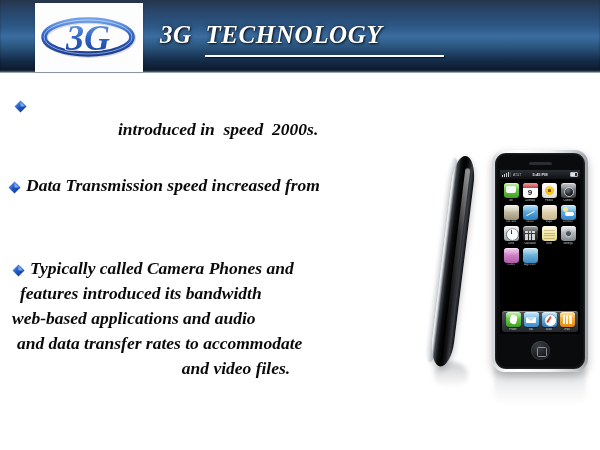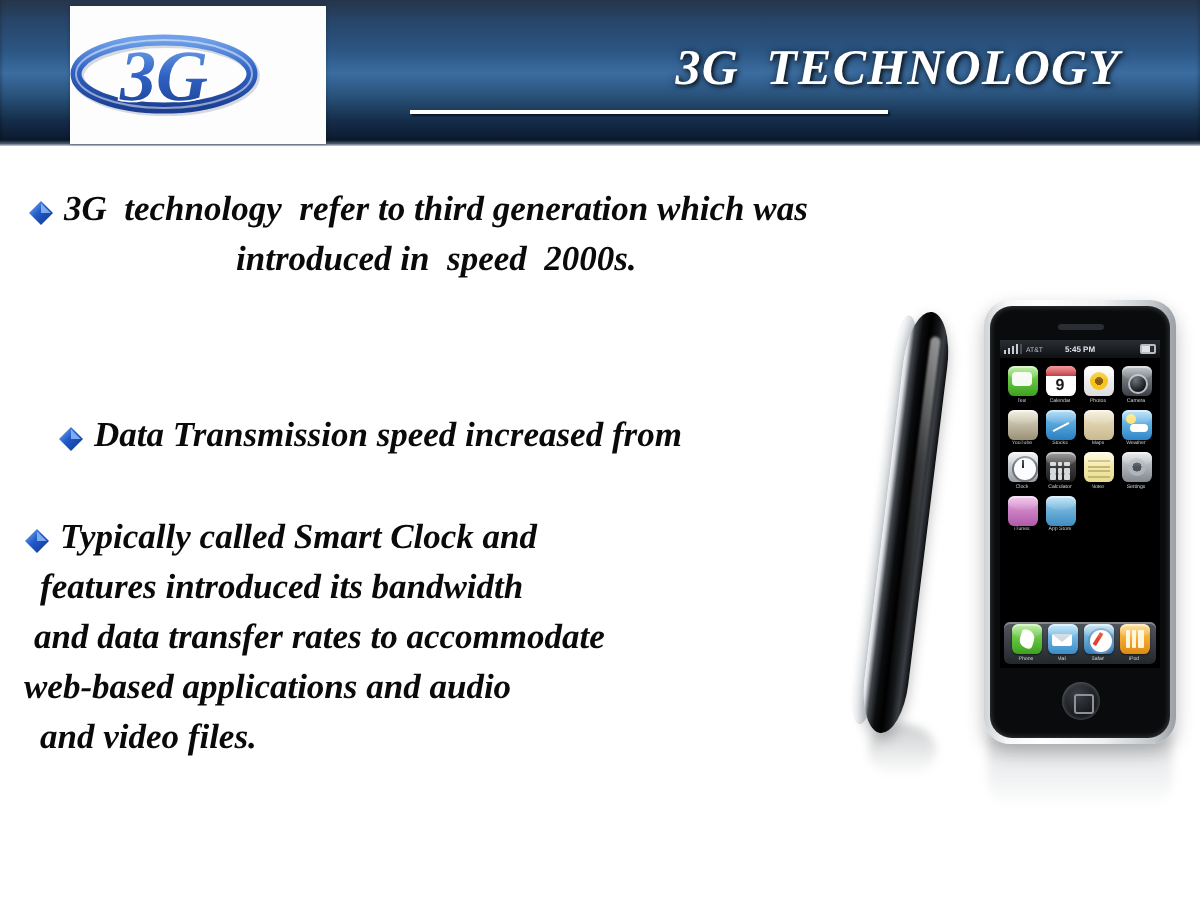"3G" #logo-box { justify-content: flex-start -> center; width: 128px -> 108px }
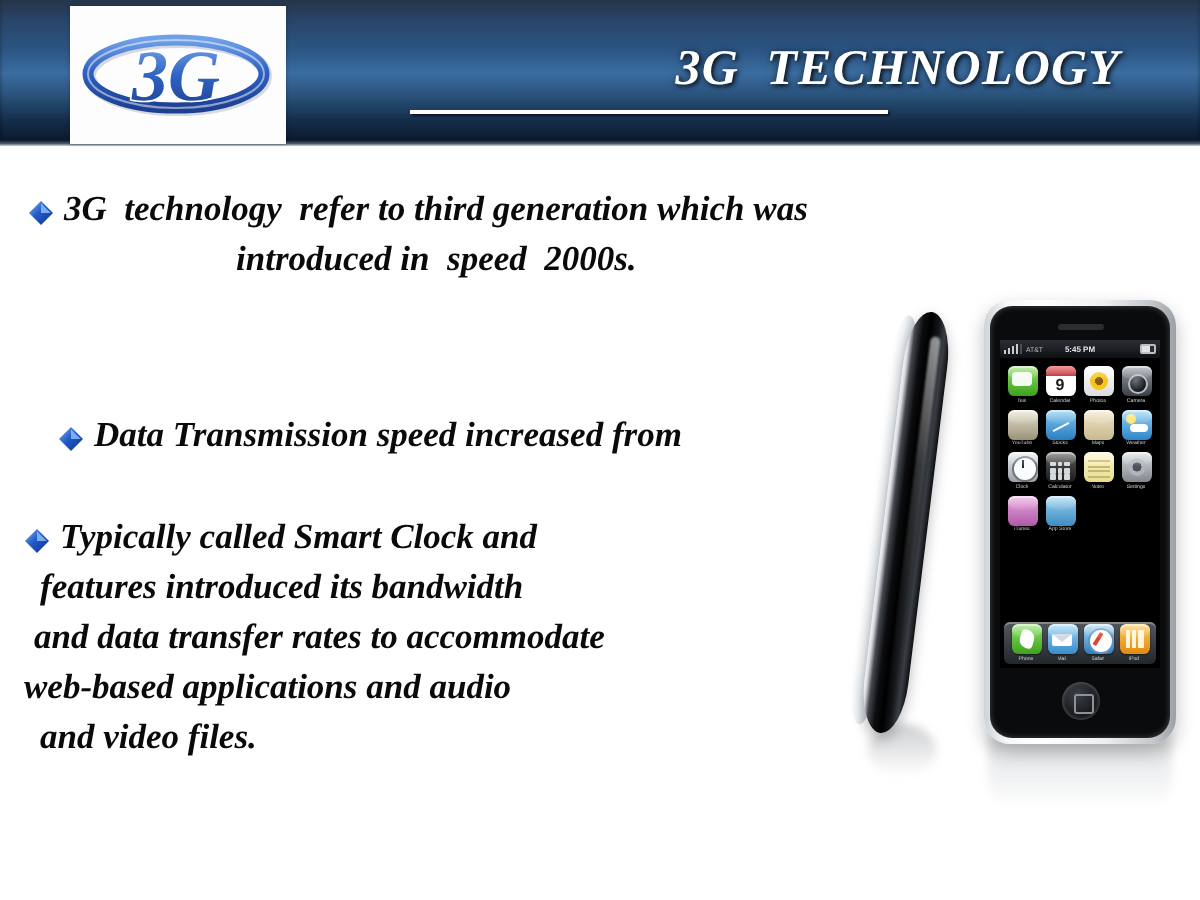"3G TECHNOLOGY" #slide-title { text-align: right -> left }
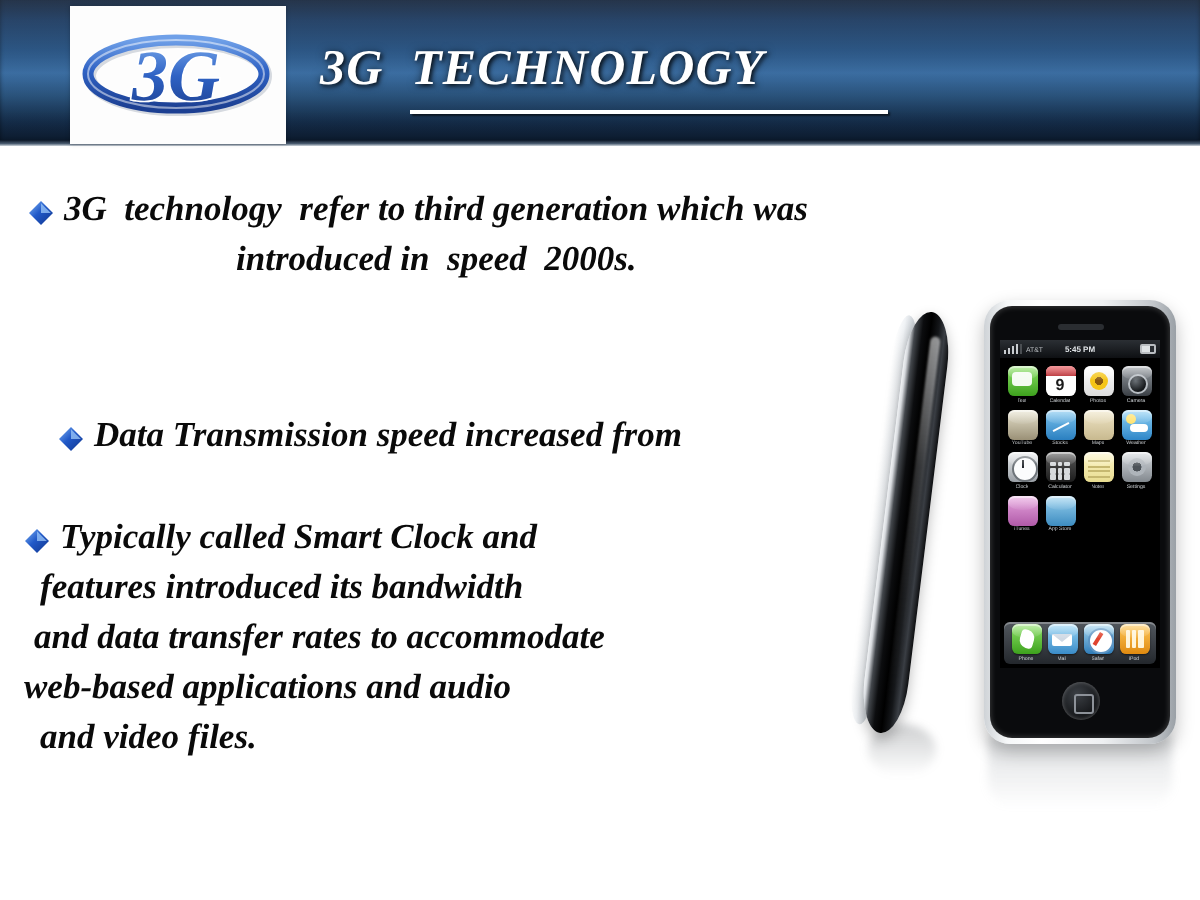"3G technology refer to third" span { html: <span>3G technology refer to third generation which was</span> -> none }
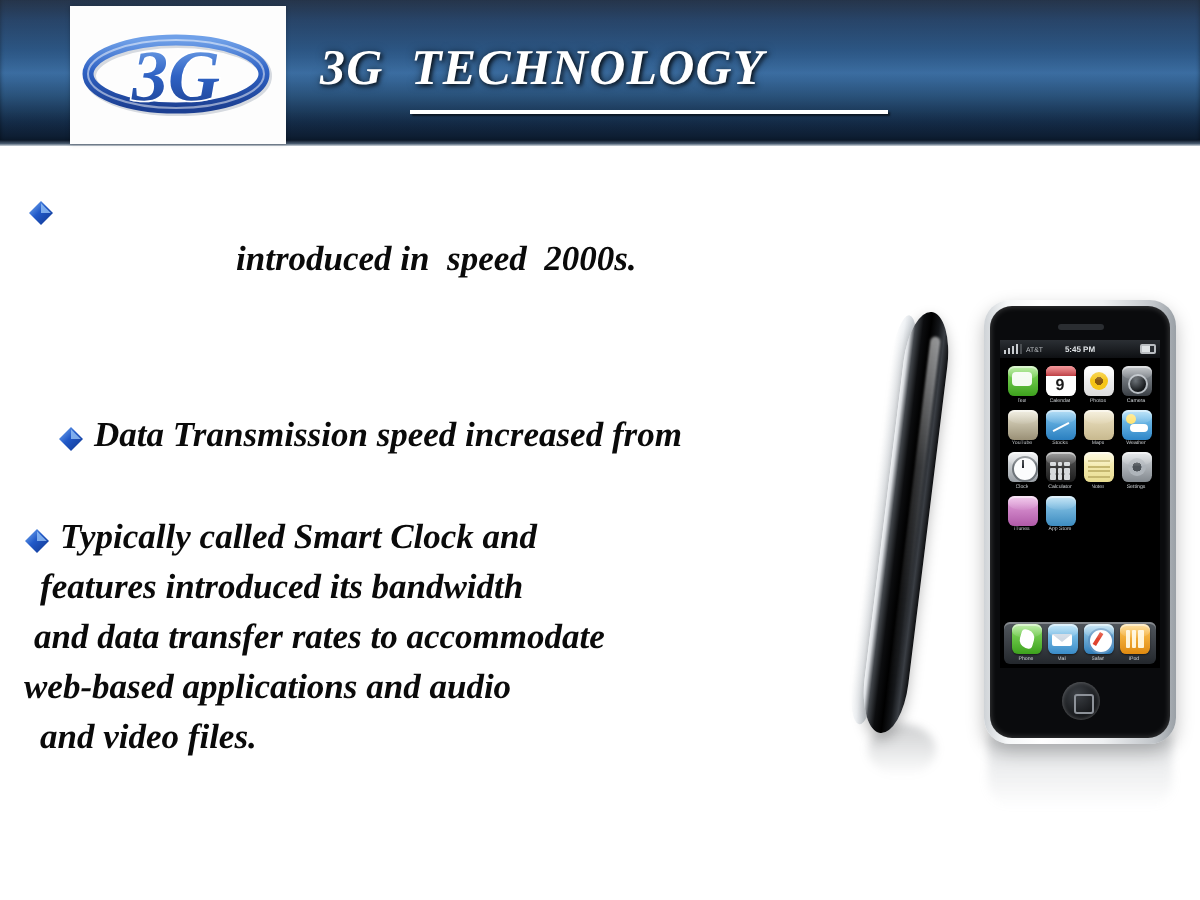"Data Transmission speed increased from" #bullet-2 { left: 29px -> 8px; margin-top: 32px -> none }
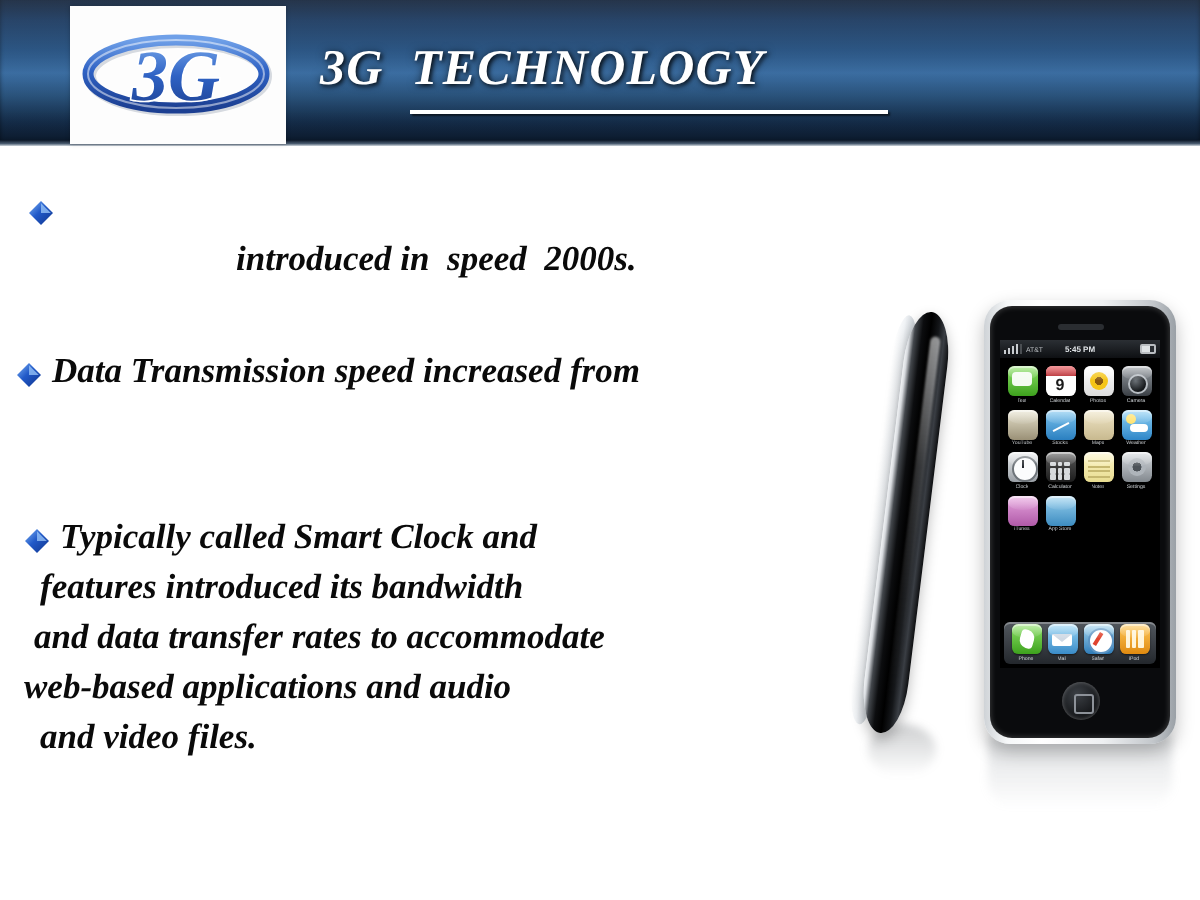"Typically called Smart Clock and" span { text: Smart Clock -> Camera Phones }
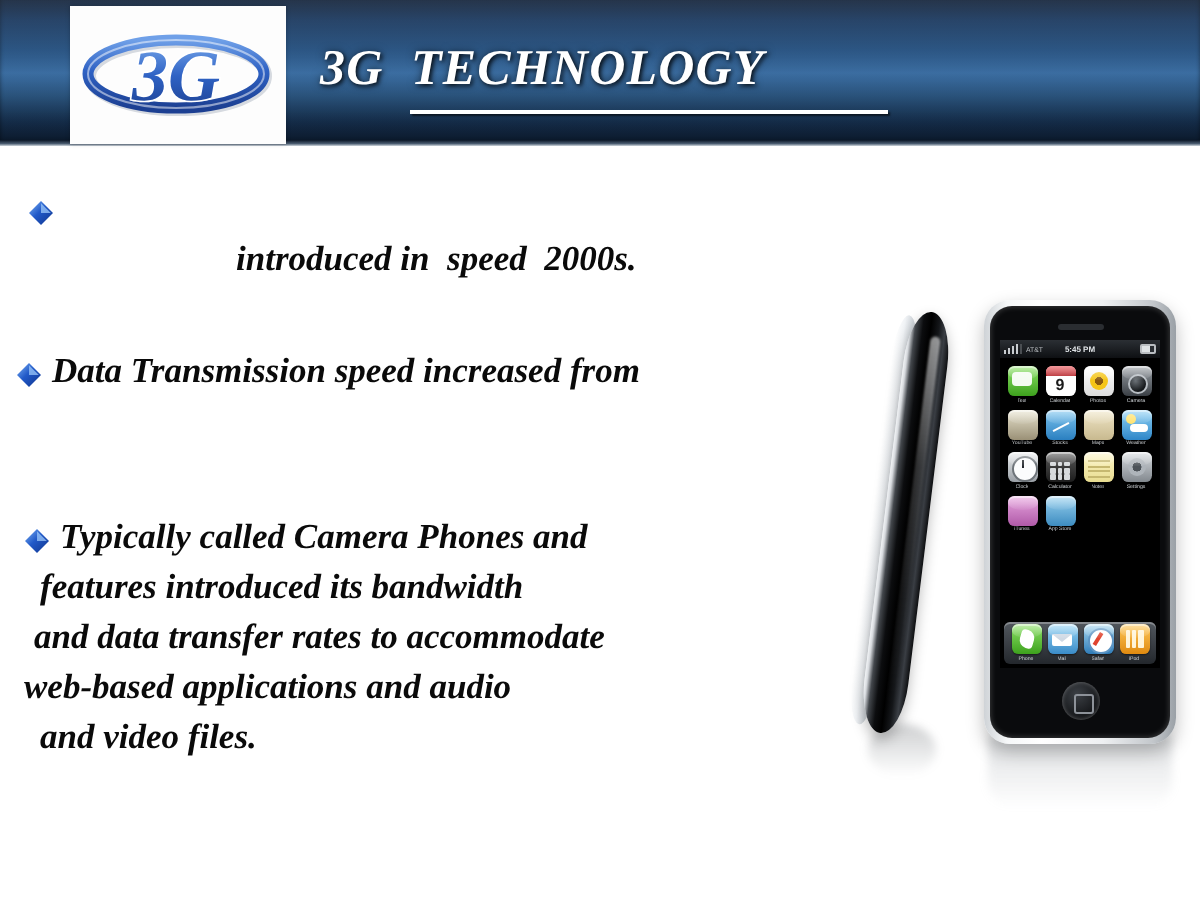"and data transfer rates to" div.bullet-line { order: before "web-based applications and audio" -> after "web-based applications and audio" }
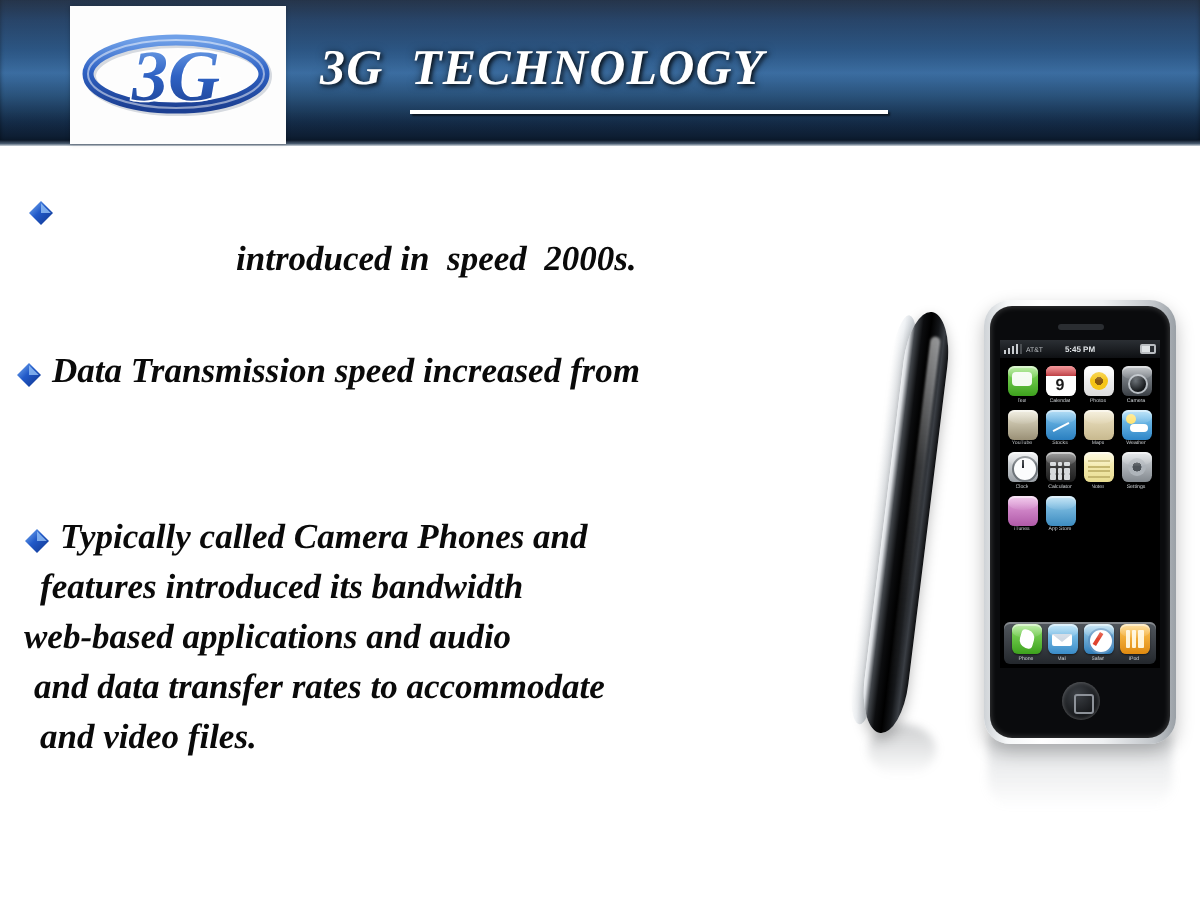"and video files." #bullet-3 .l5 { text-align: none -> center }
